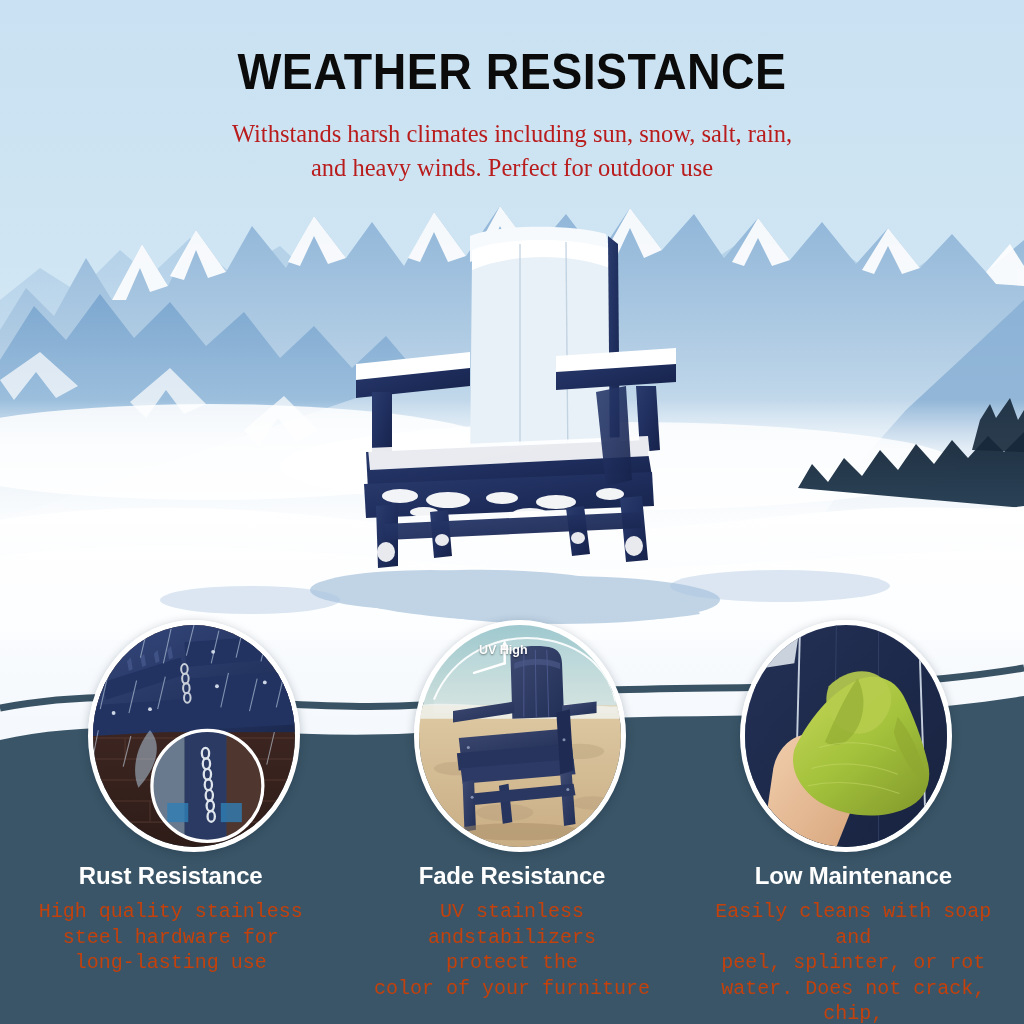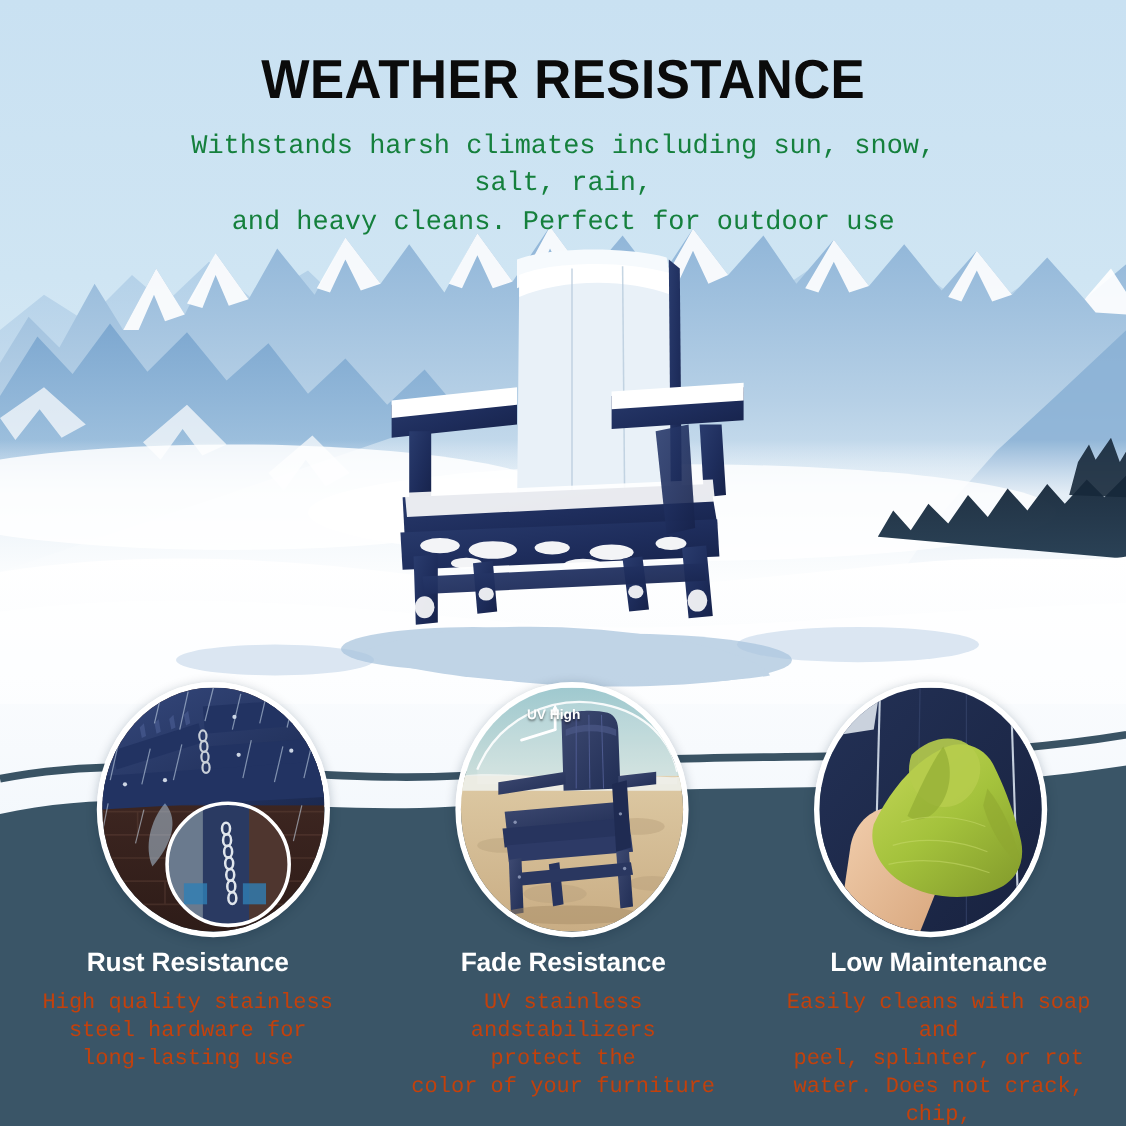"Withstands harsh climates including sun," .subtitle { color: #15803d -> #b91c1c; font-family: Liberation Mono, monospace -> Liberation Serif, serif }
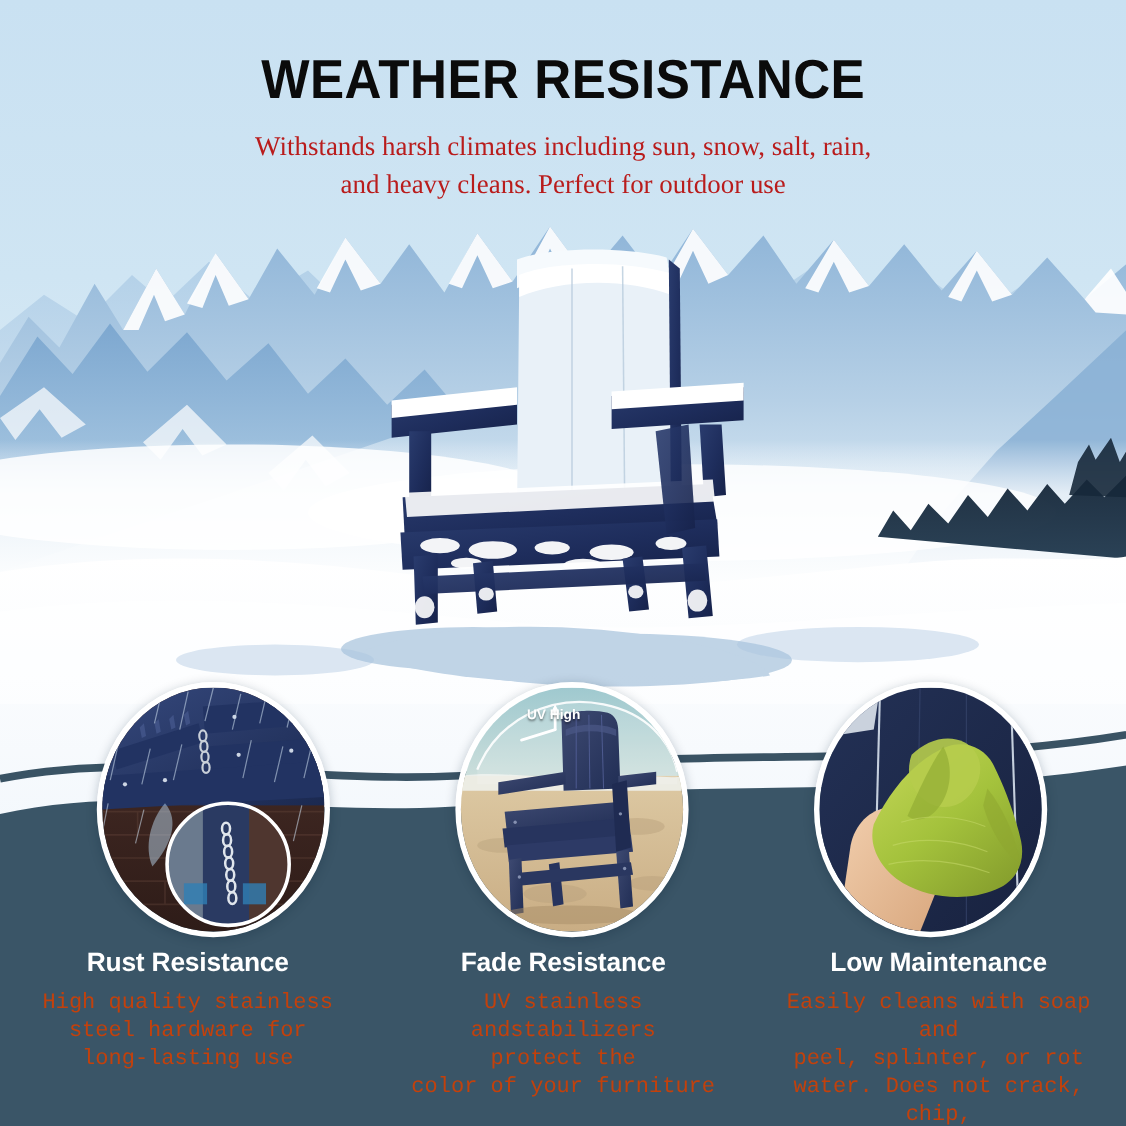"and heavy cleans. Perfect for" div { text: cleans -> winds }
